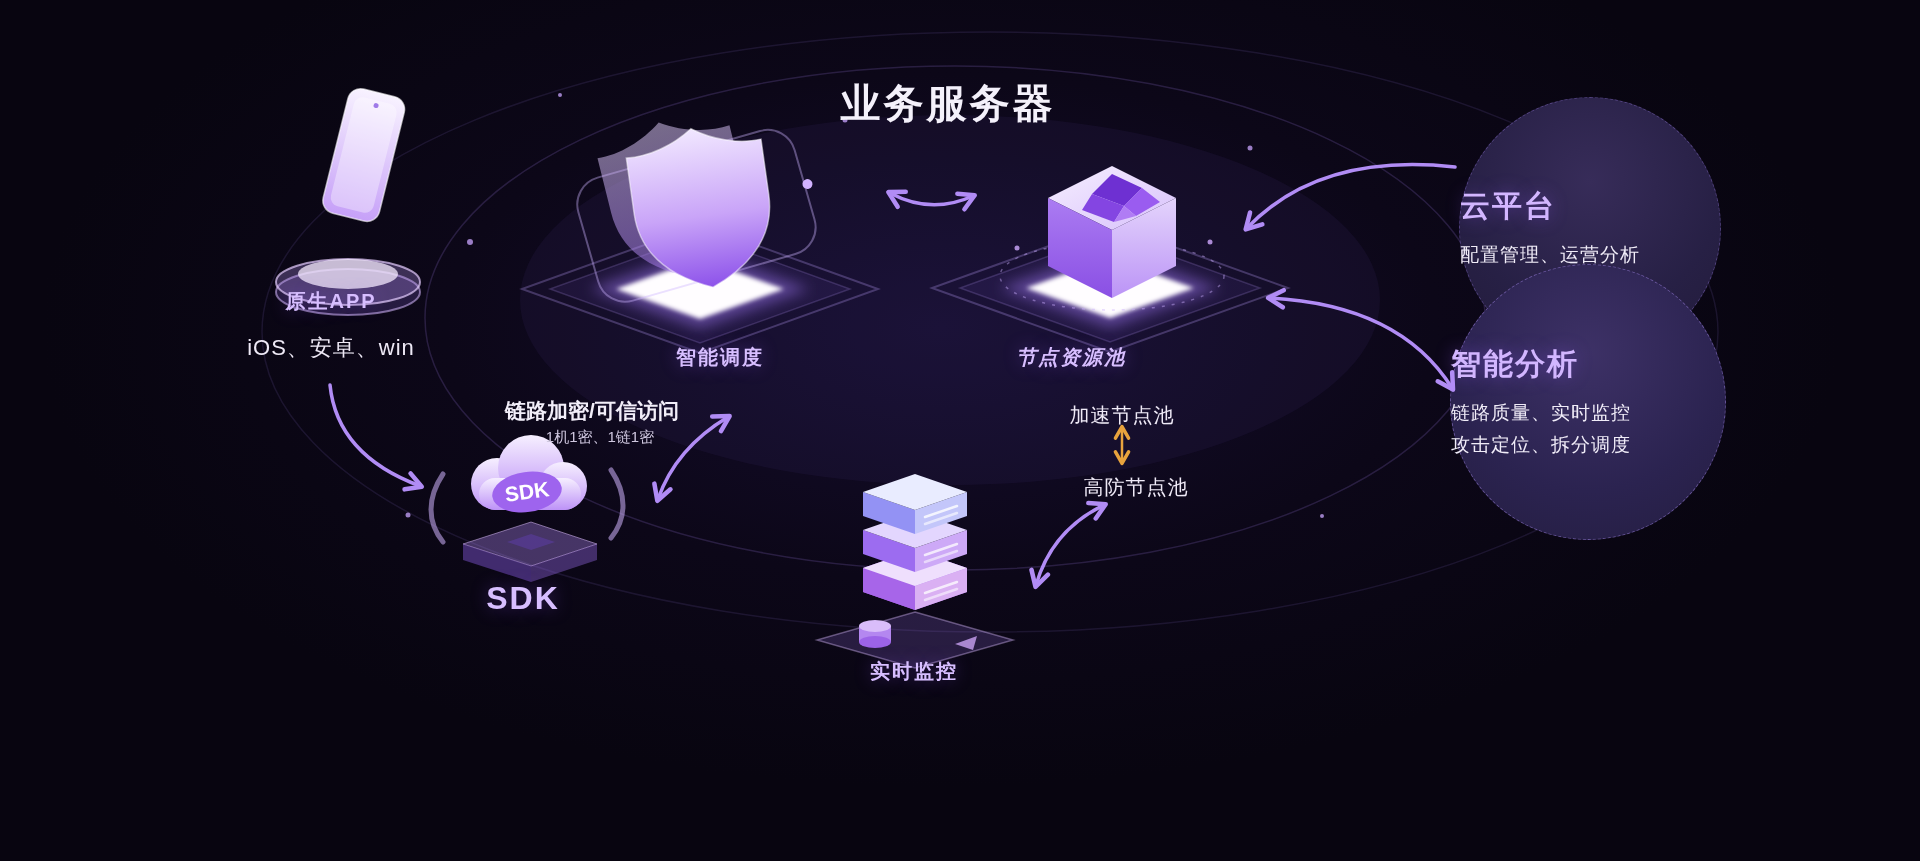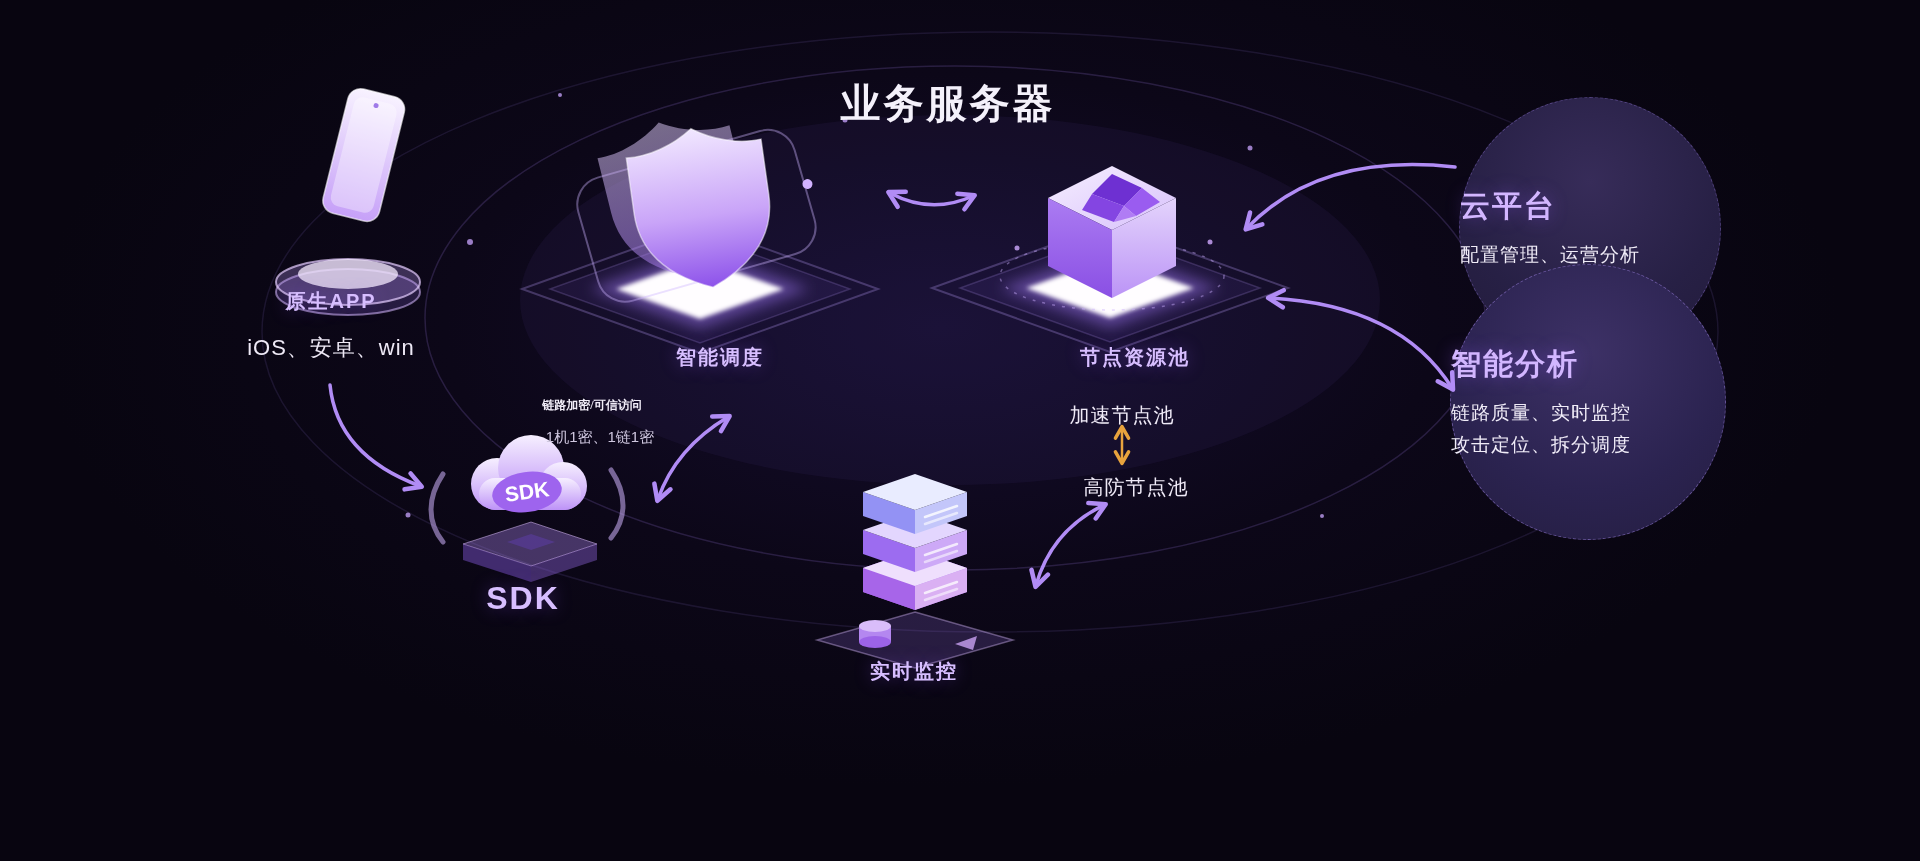"节点资源池" div.lbl { font-style: none -> italic; left: 1135px -> 1071px }
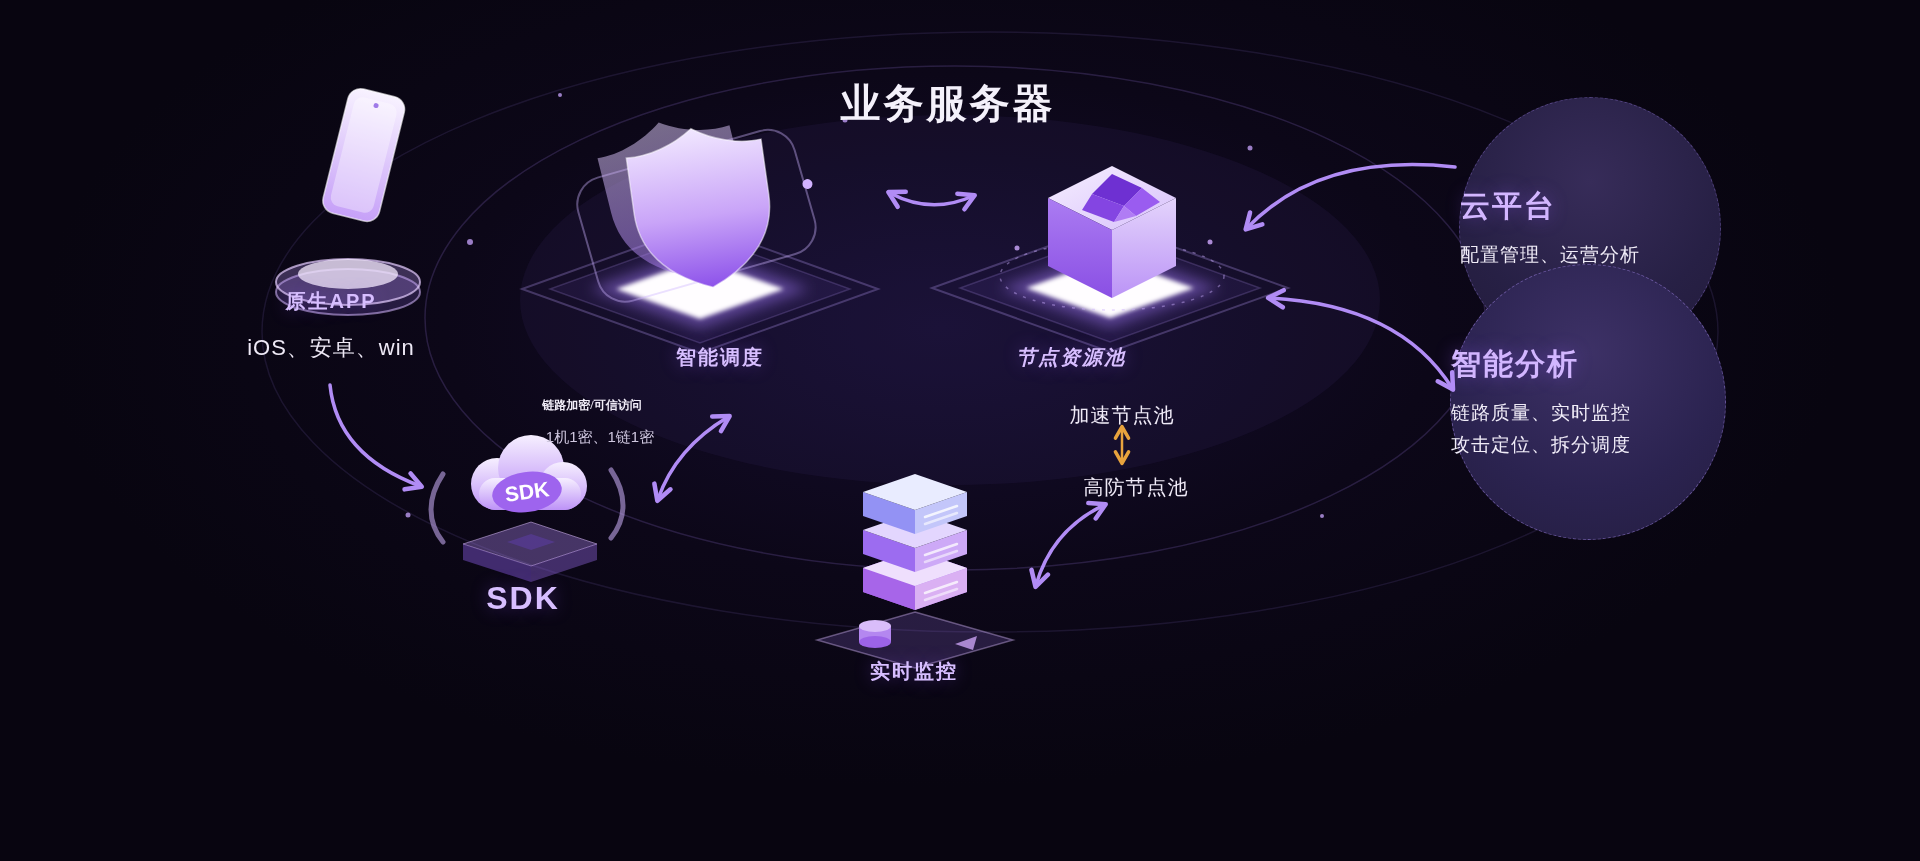"链路加密/可信访问" .note-title { font-family: Liberation Serif, serif -> none; font-size: 12px -> 21px }
